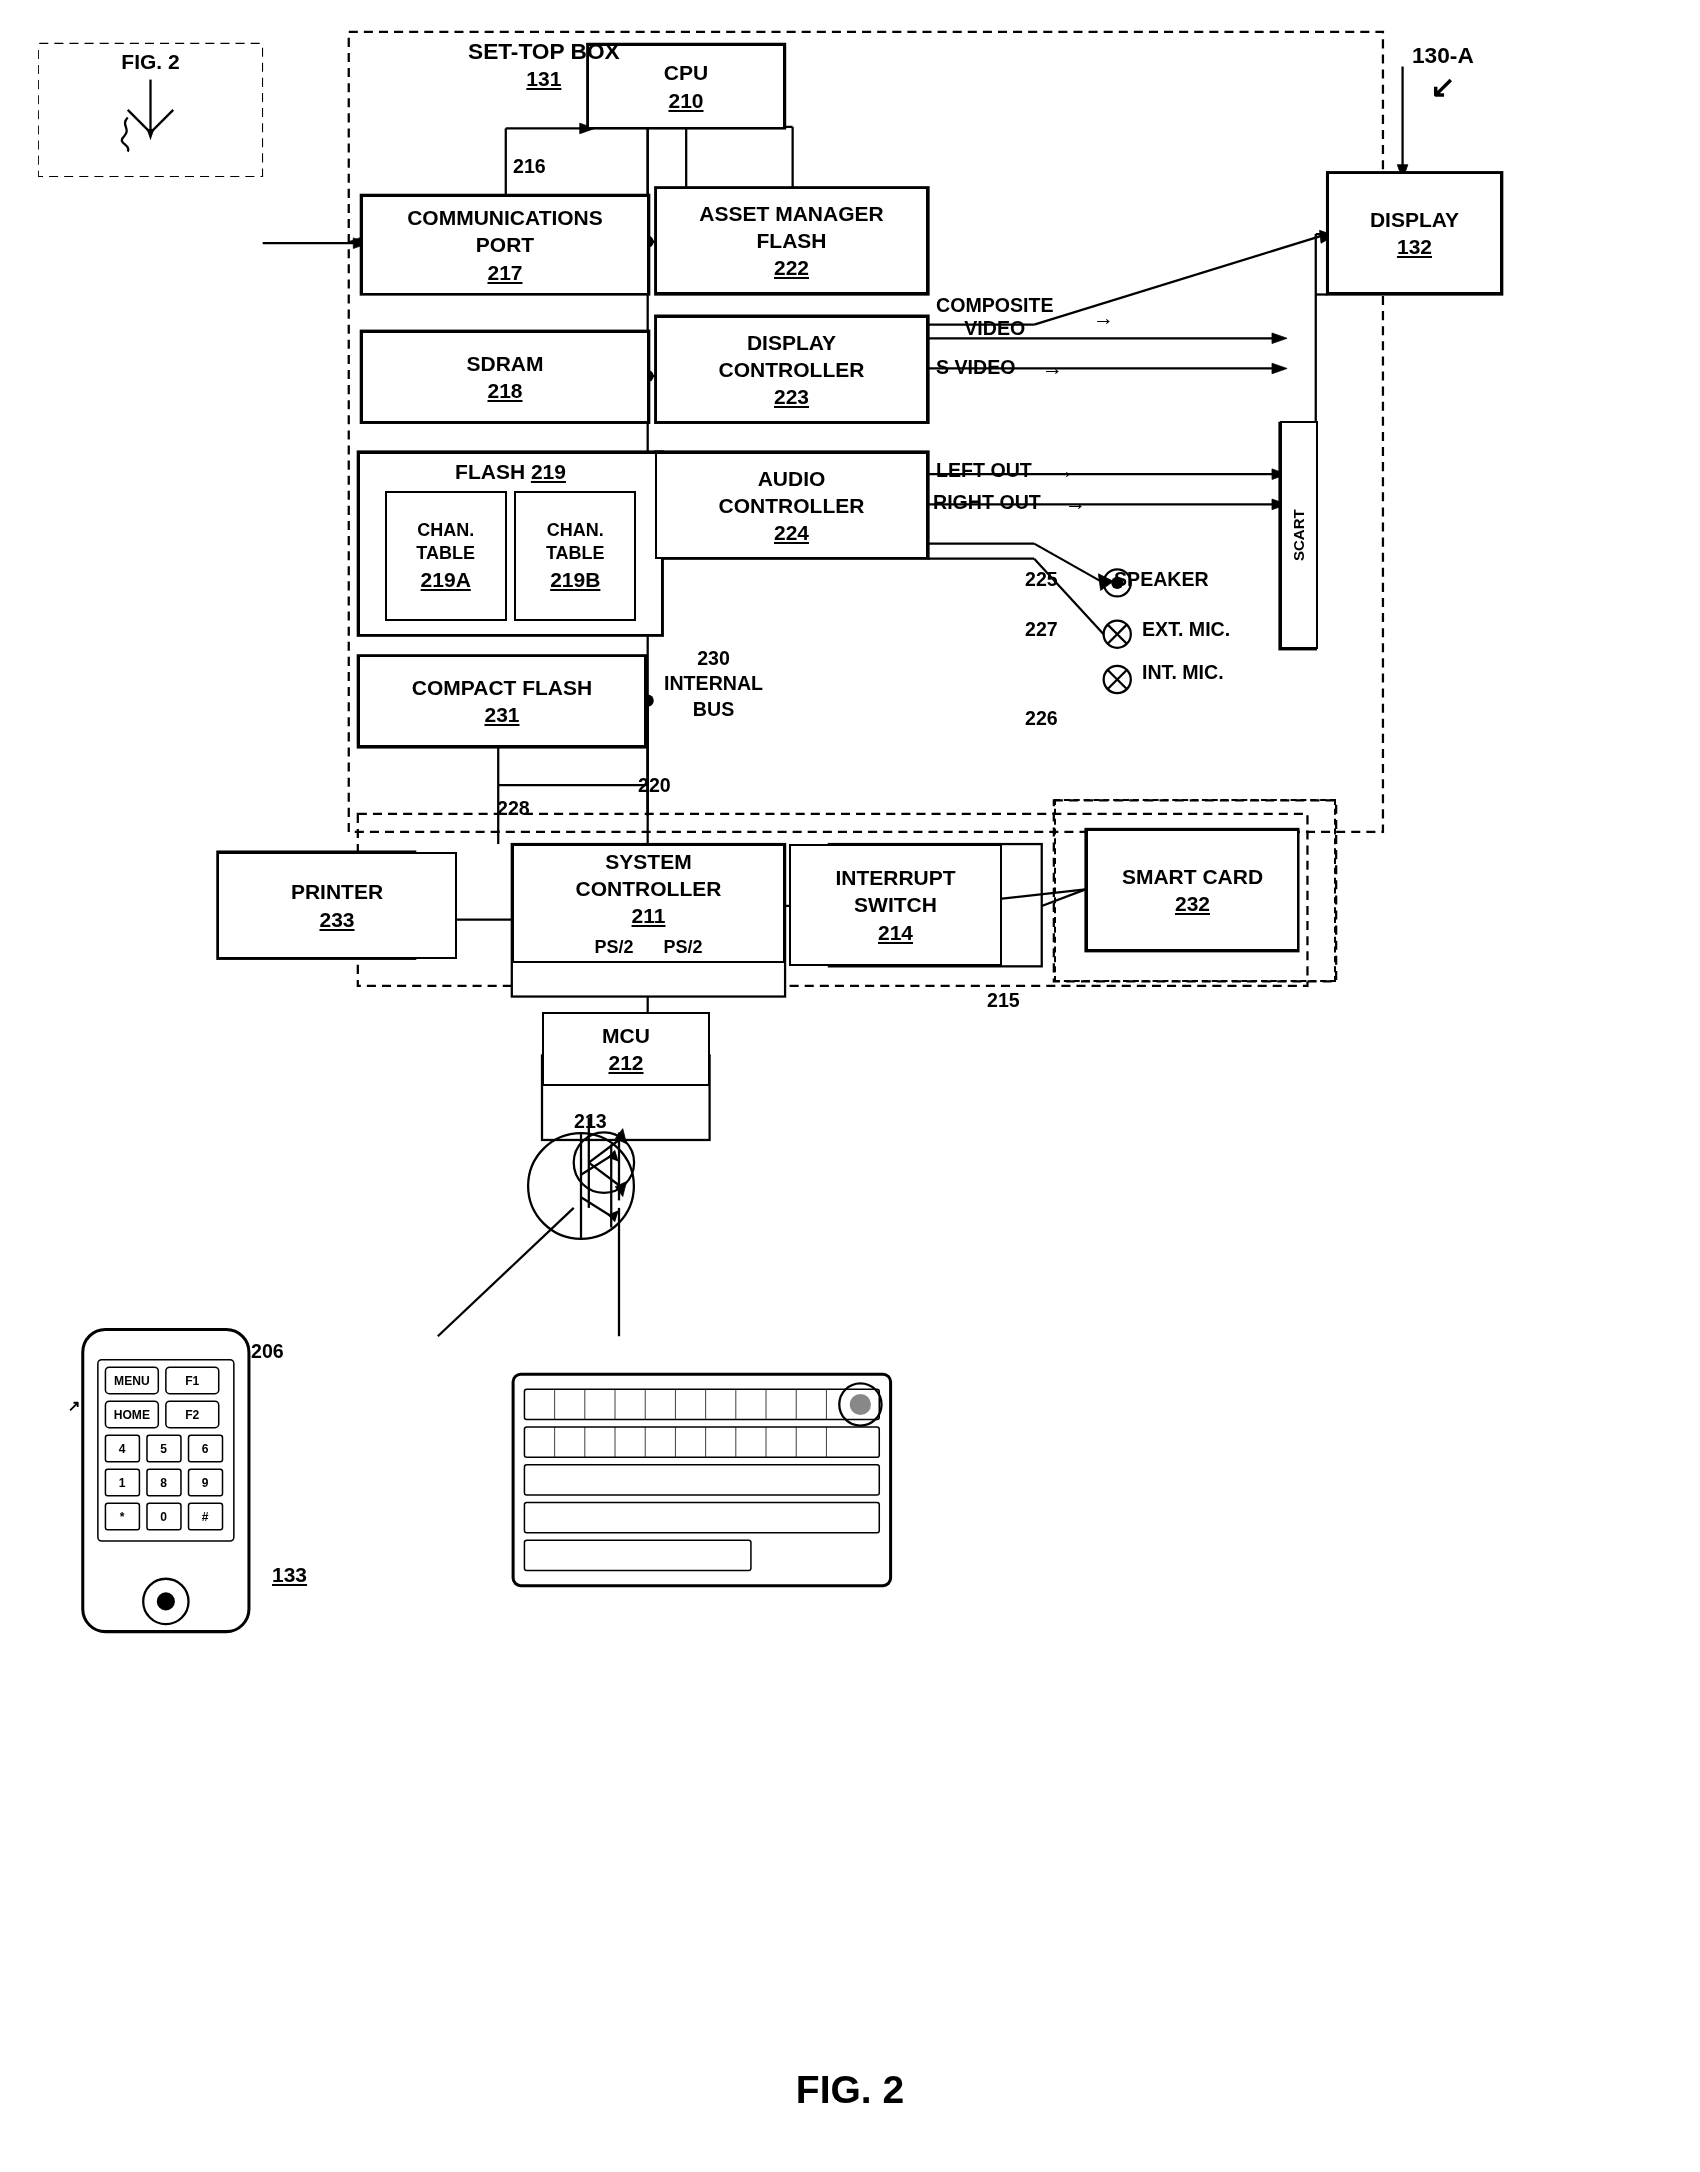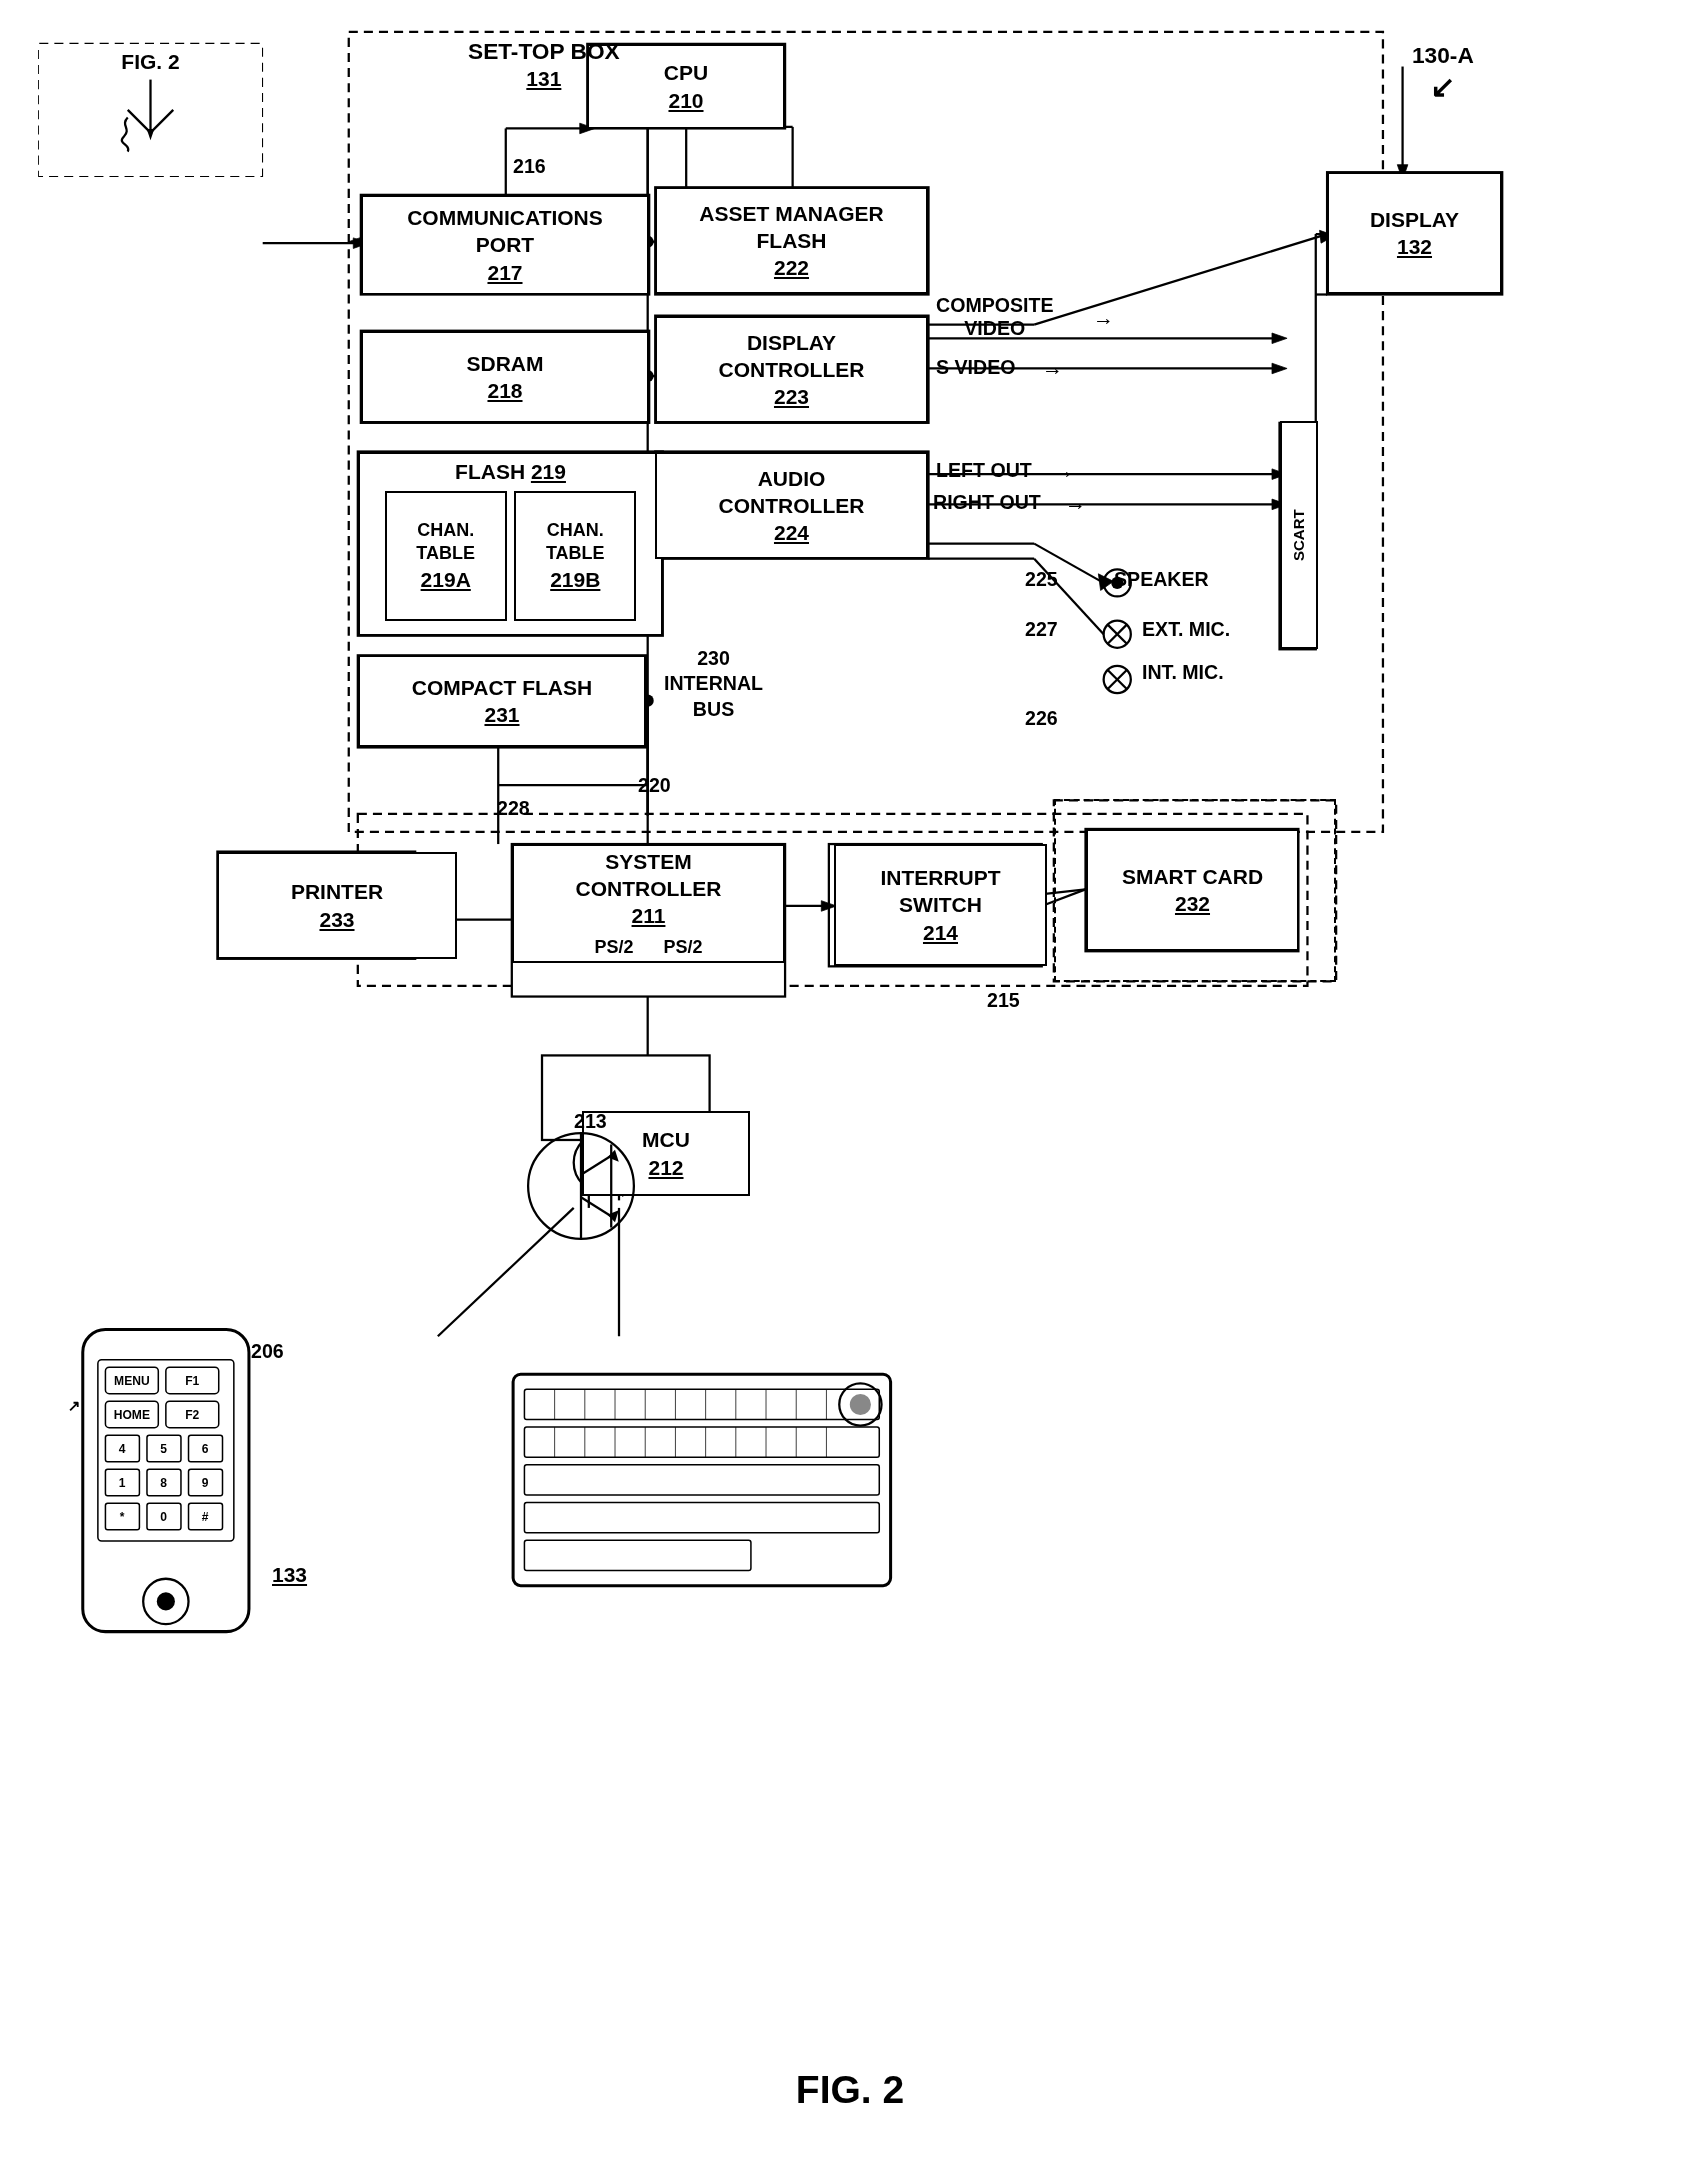"INTERRUPT" div.box { left: 834px -> 789px }
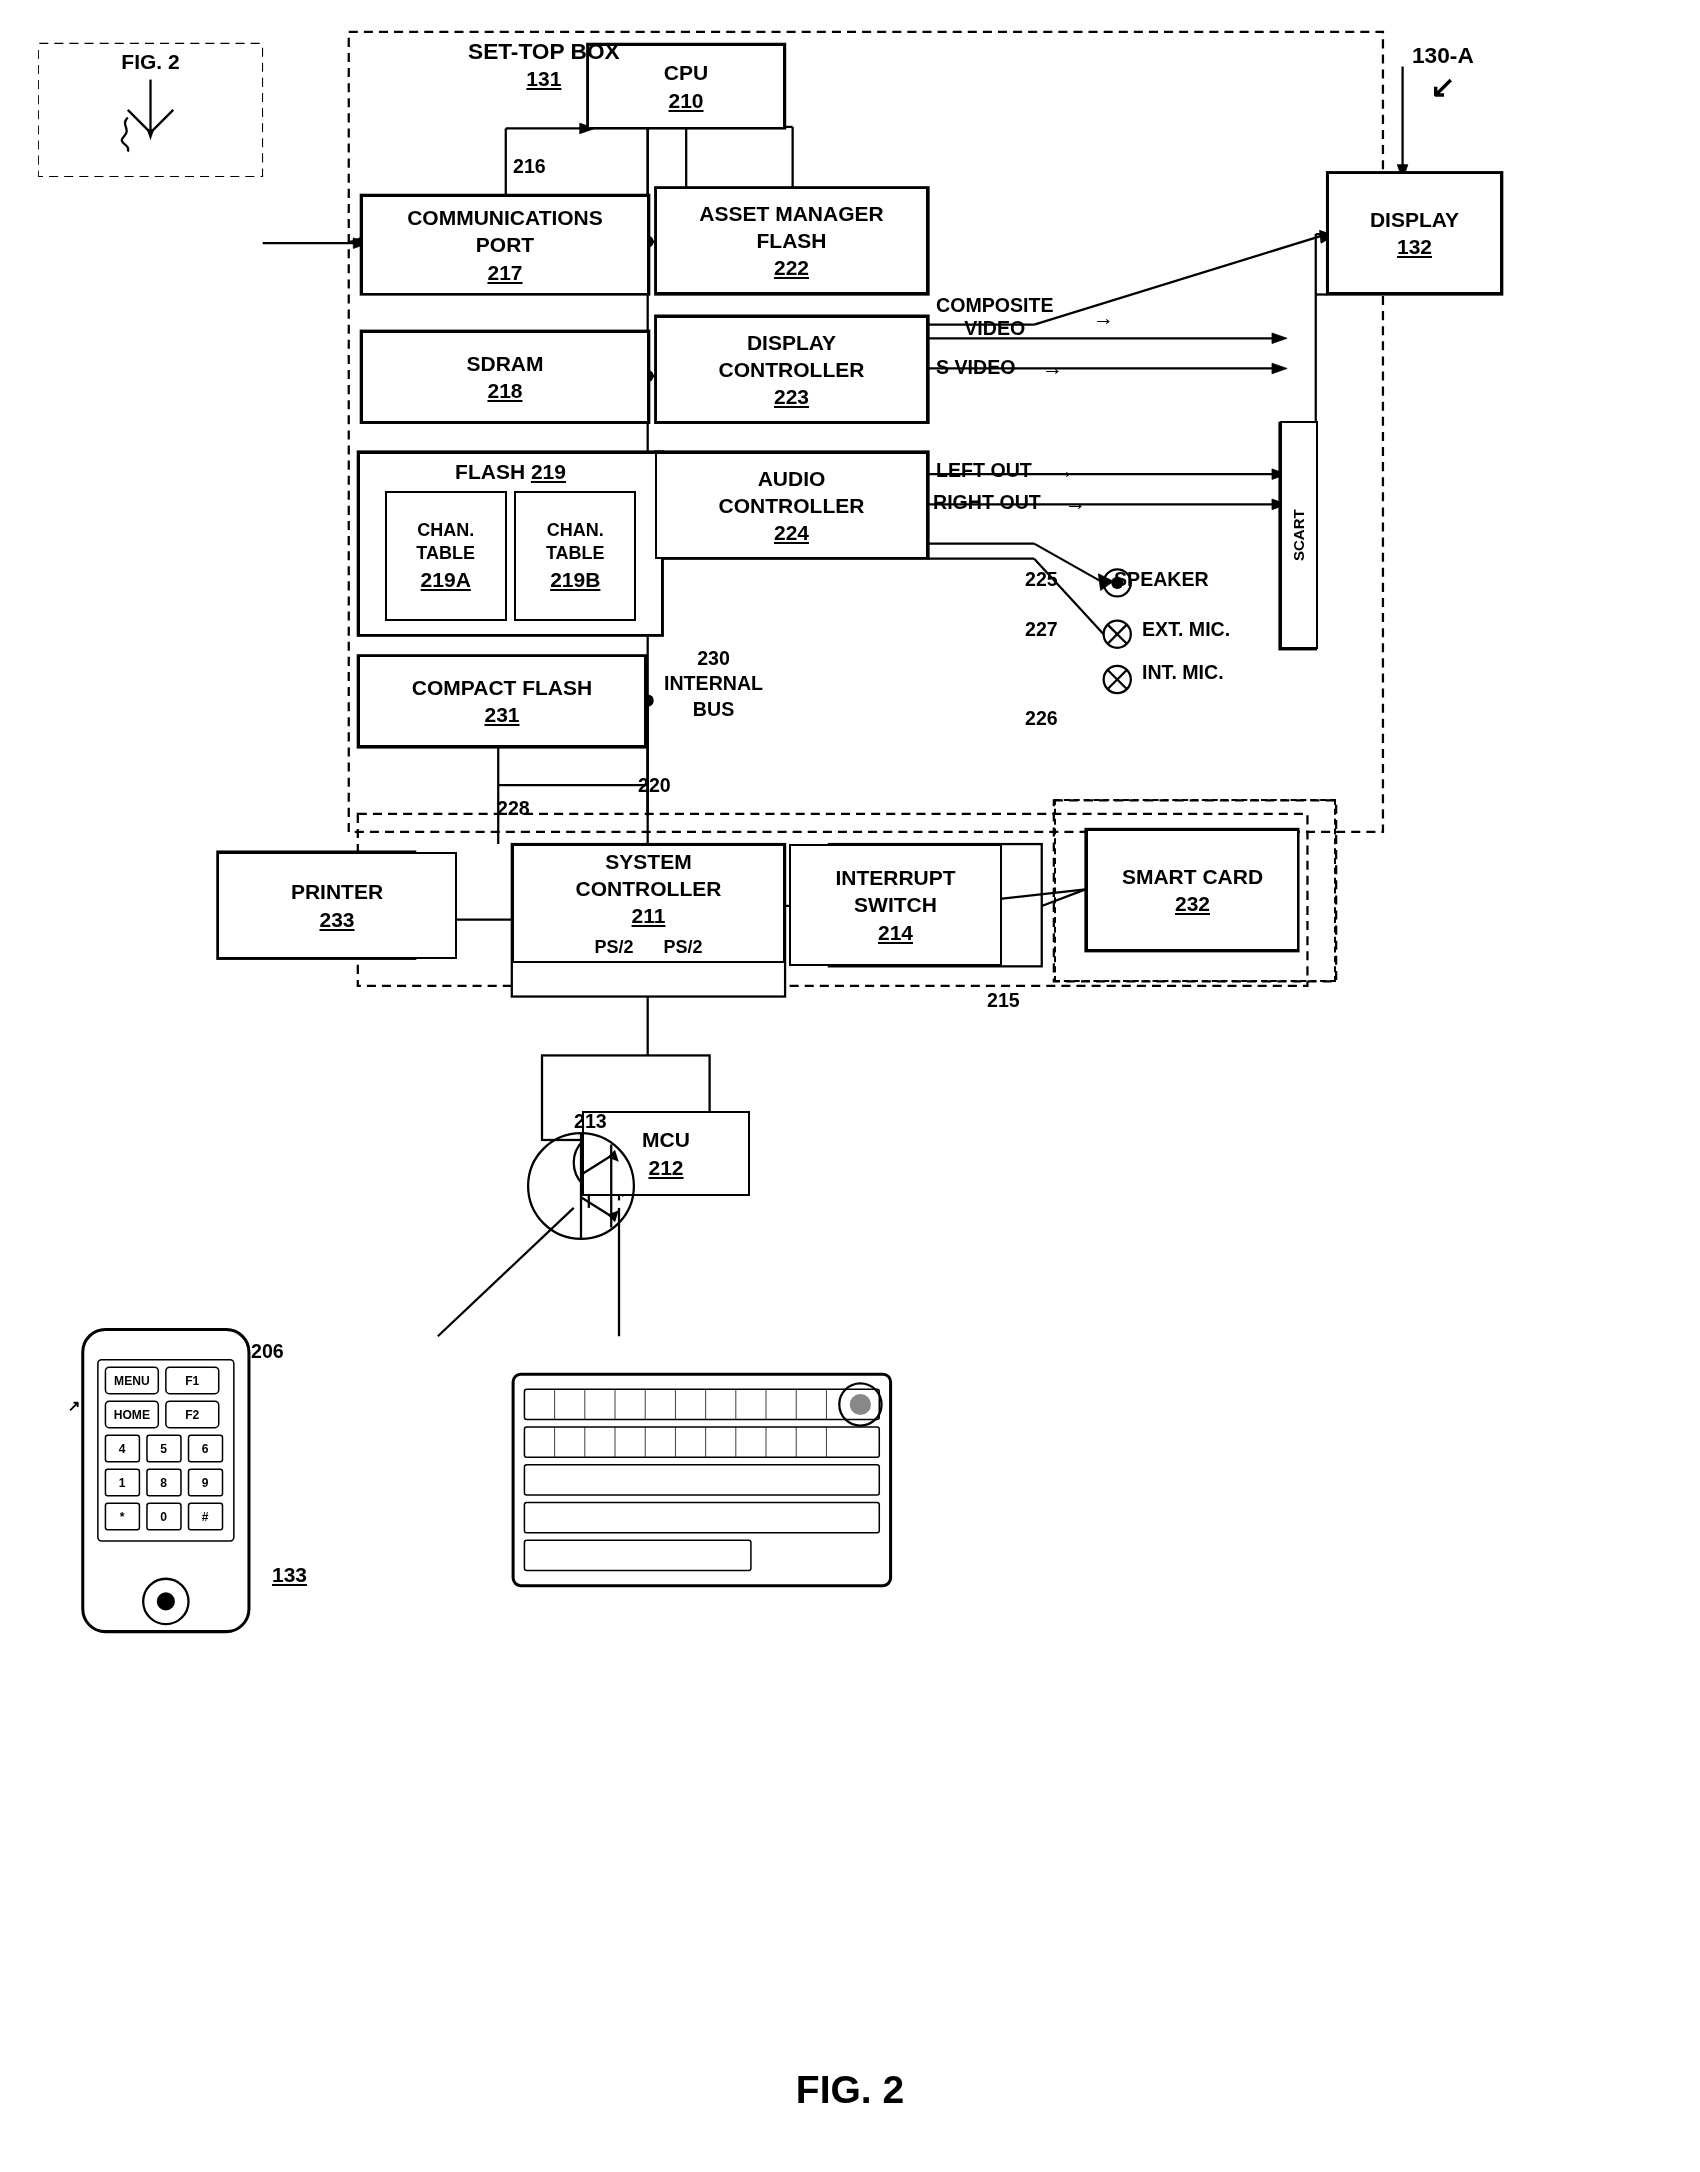"MCU" div.box { height: 85px -> 74px; margin-left: 40px -> none; top: 1111px -> 1012px }
